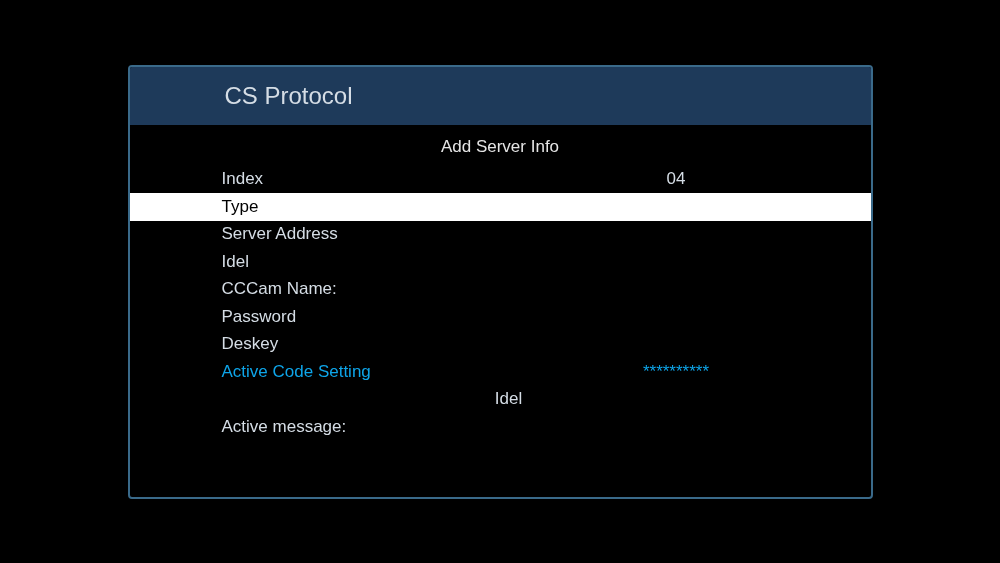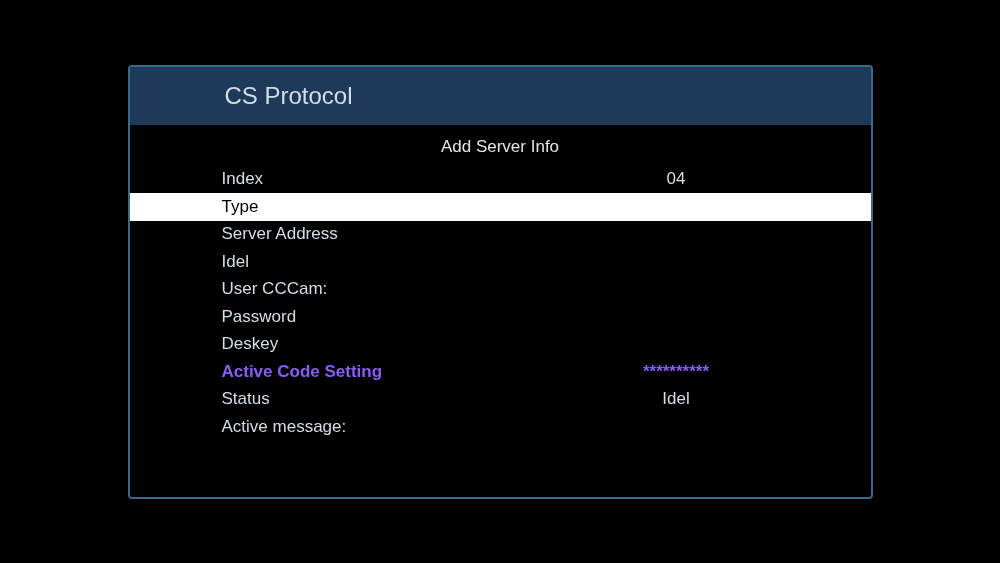"User CCCam:" span.row-label { text: User CCCam -> CCCam Name }
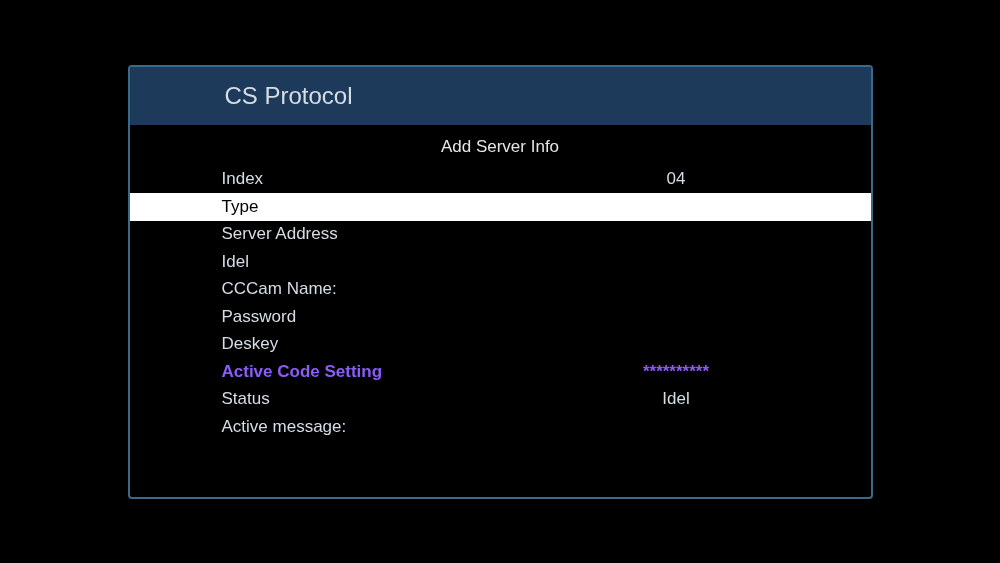"Active Code Setting" .form-row.disabled { color: #8b5cf6 -> #0ea5e9; font-weight: bold -> none }
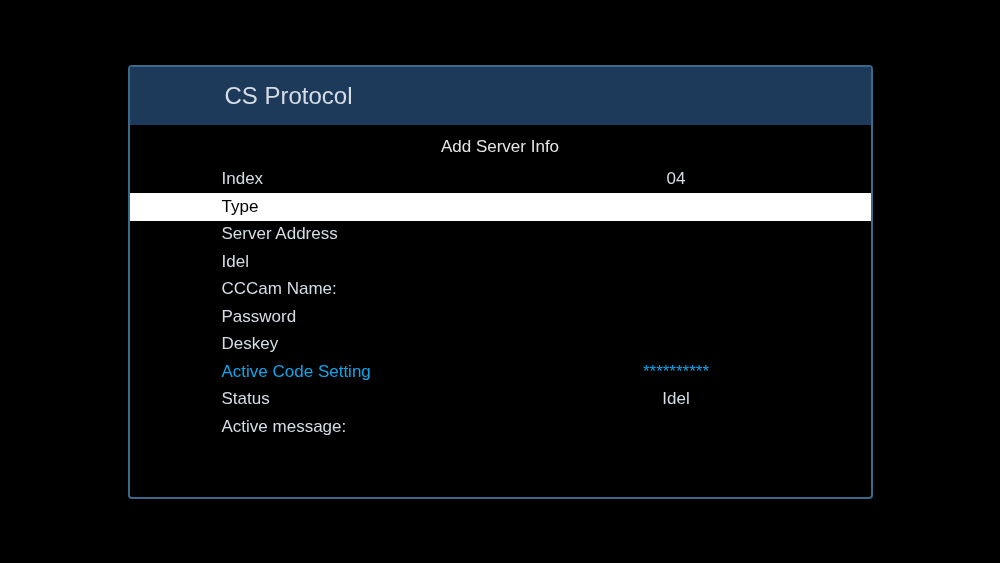"Status" span.row-label { html: <span>Status</span> -> none }
